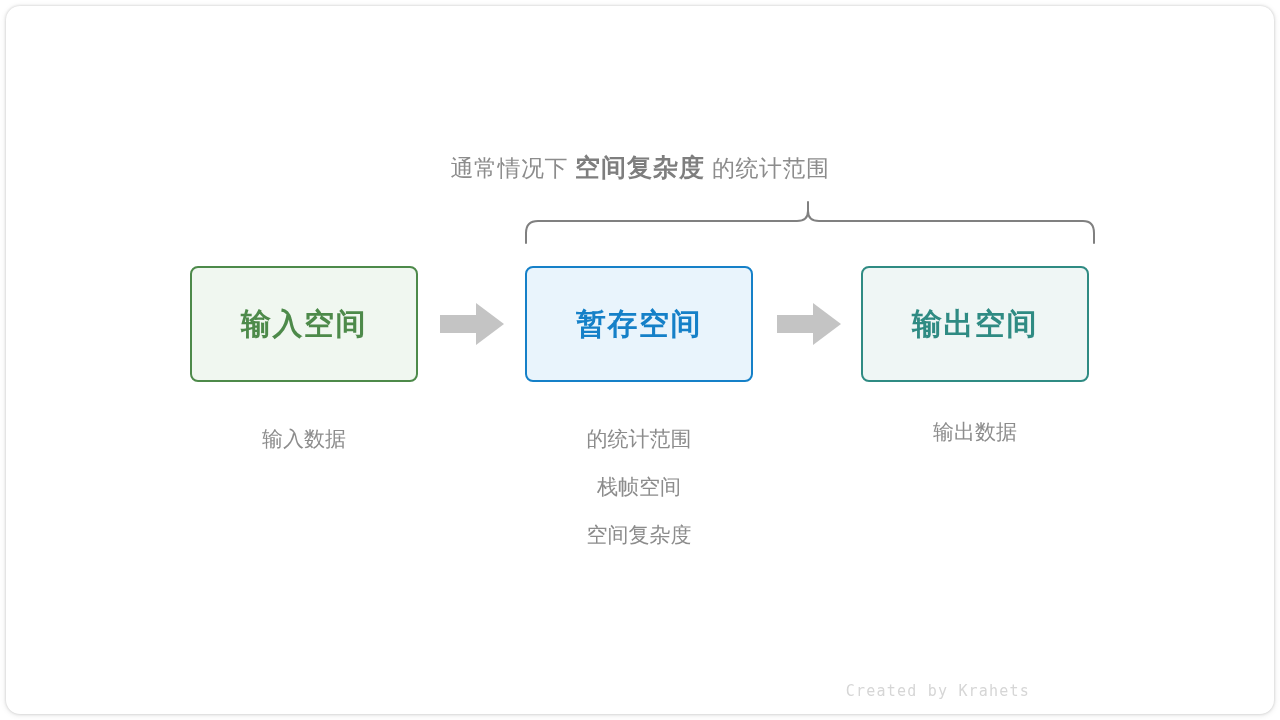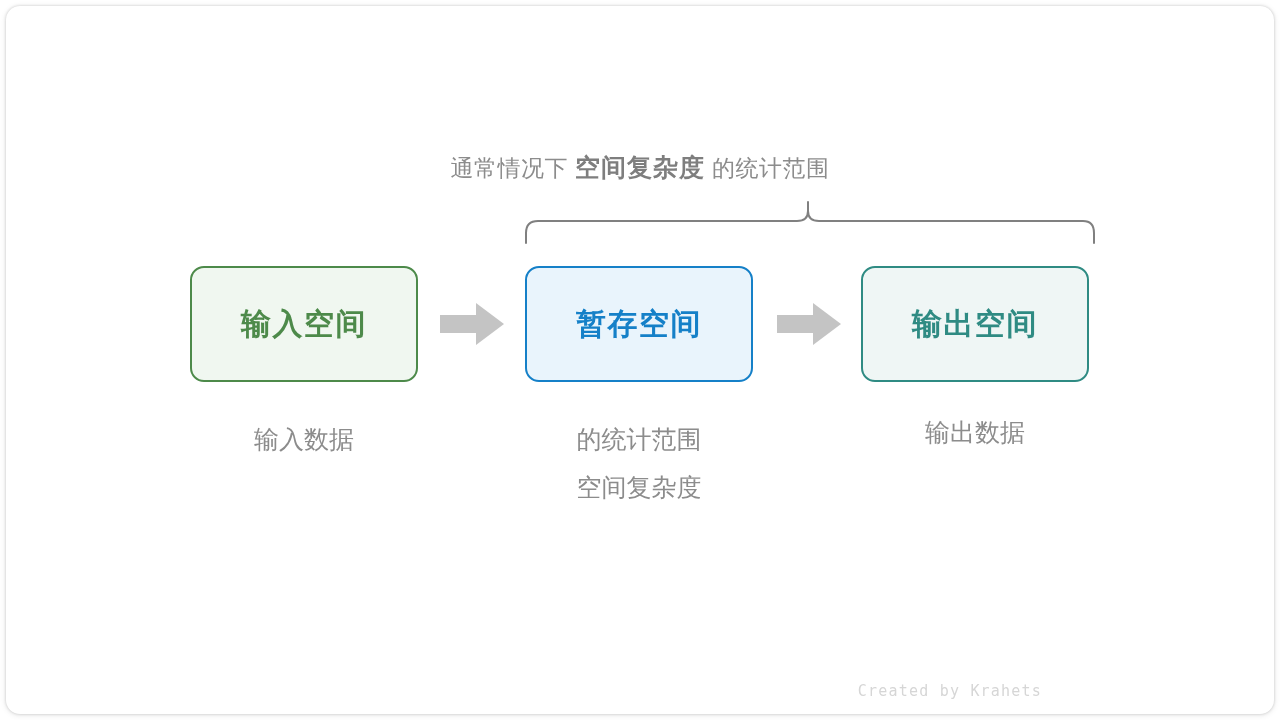"输入空间" .box { border-radius: 14px -> 8px }
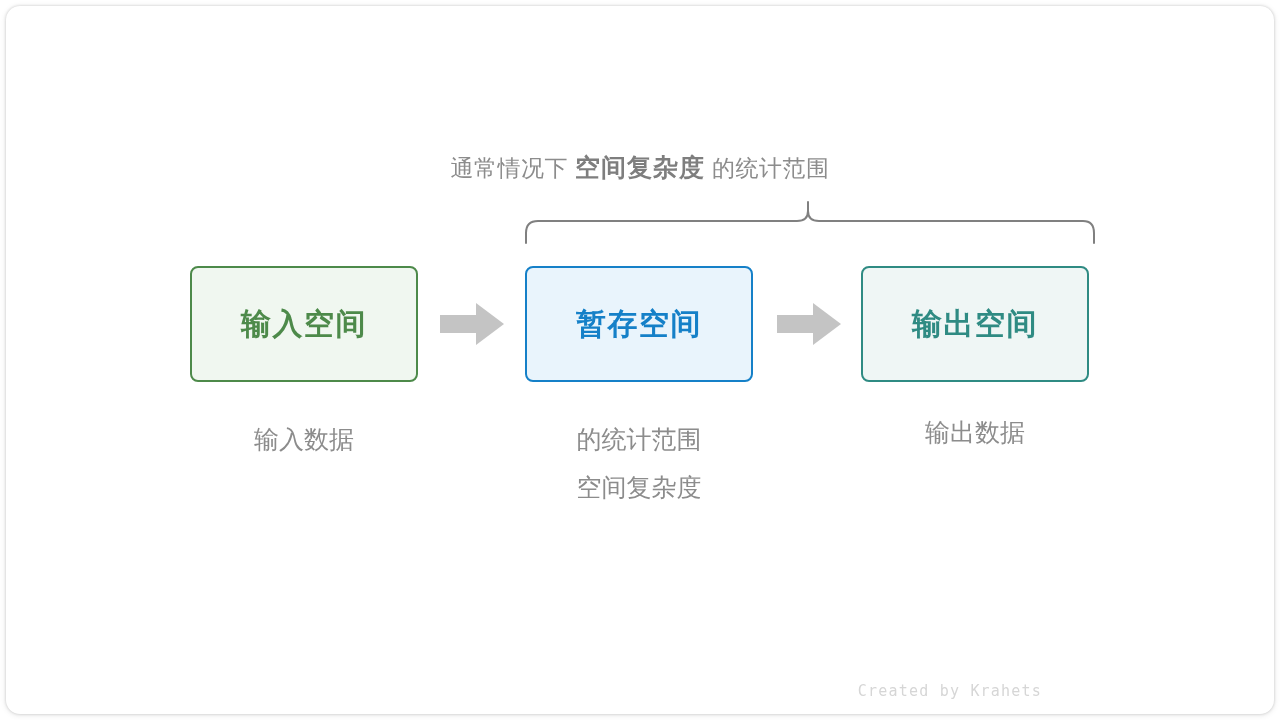"输入数据" .sub-col { font-size: 25px -> 21px }
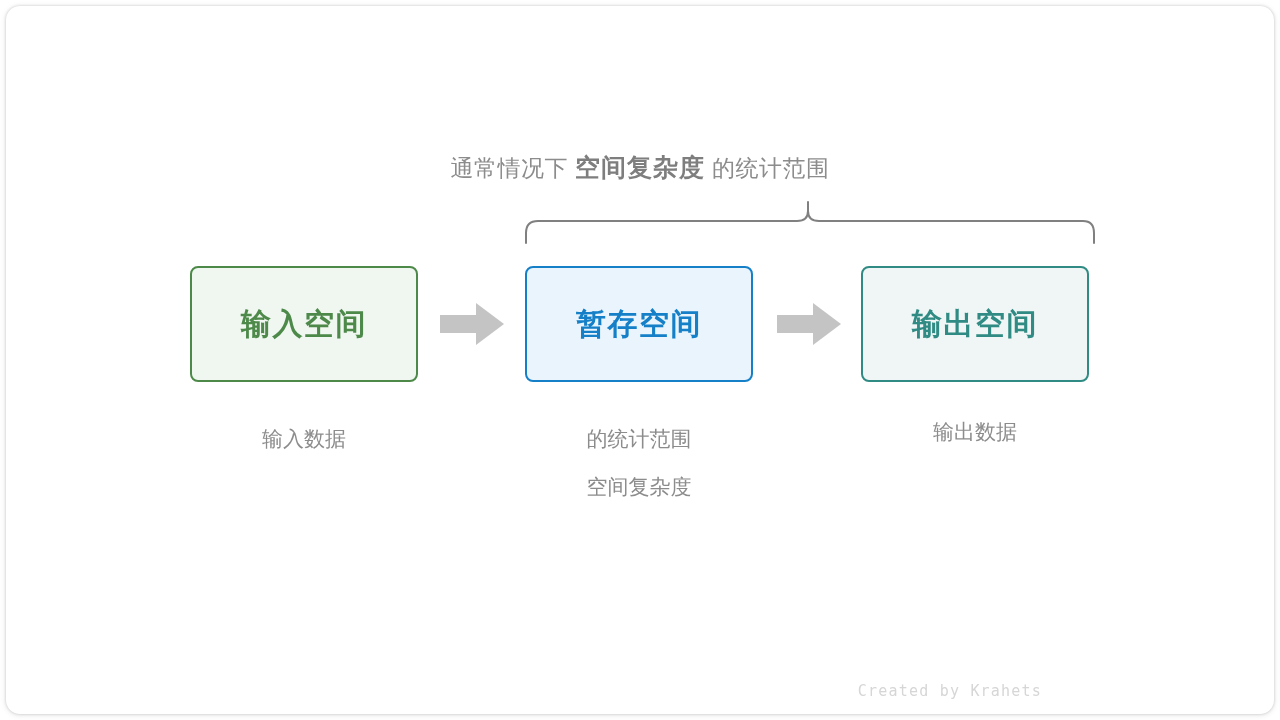"栈帧空间" div { html: none -> <div>栈帧空间</div> }
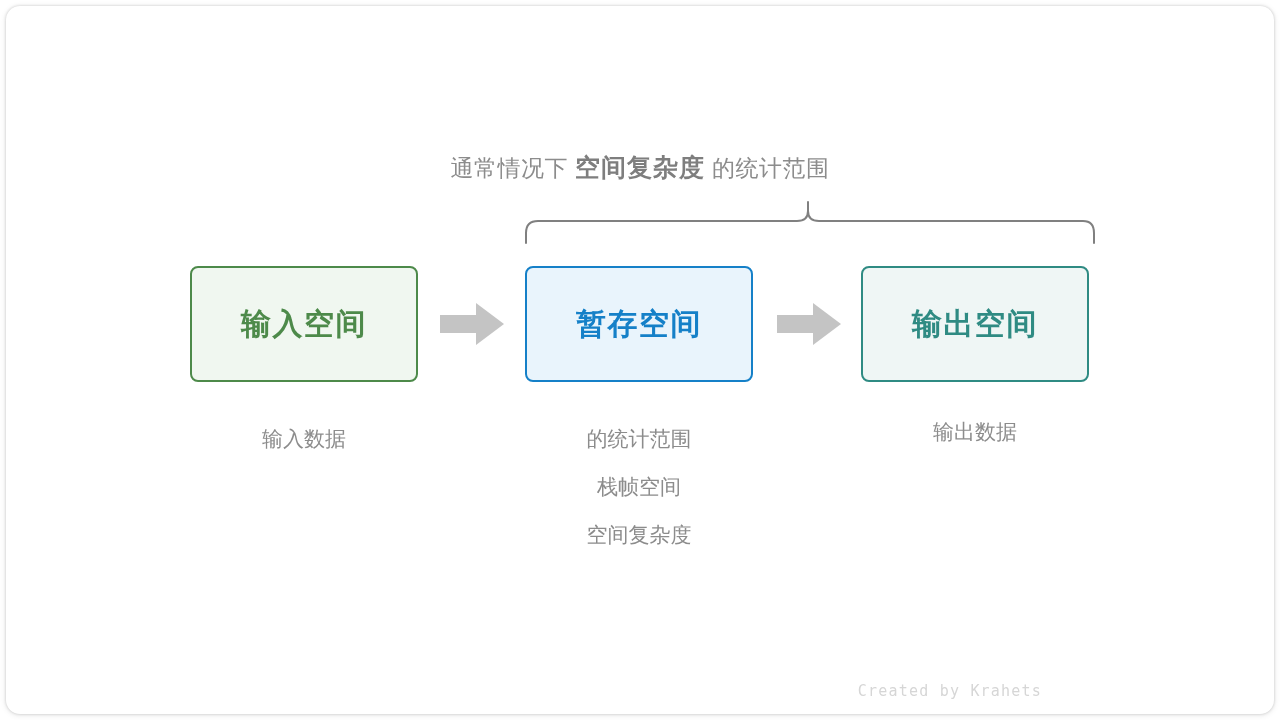"Created by Krahets" .watermark { right: 14px -> 26px }
